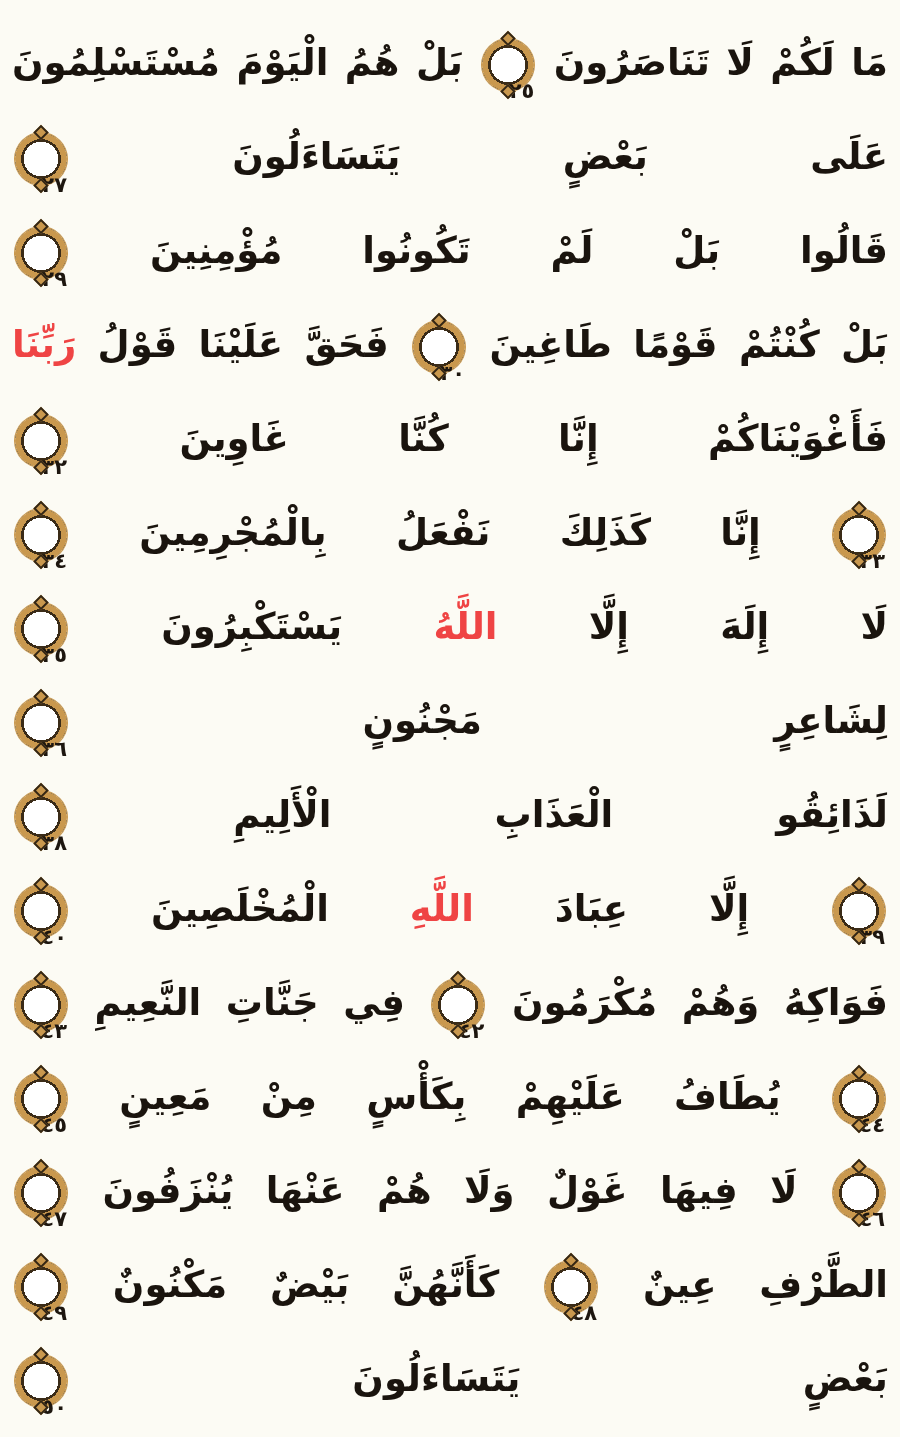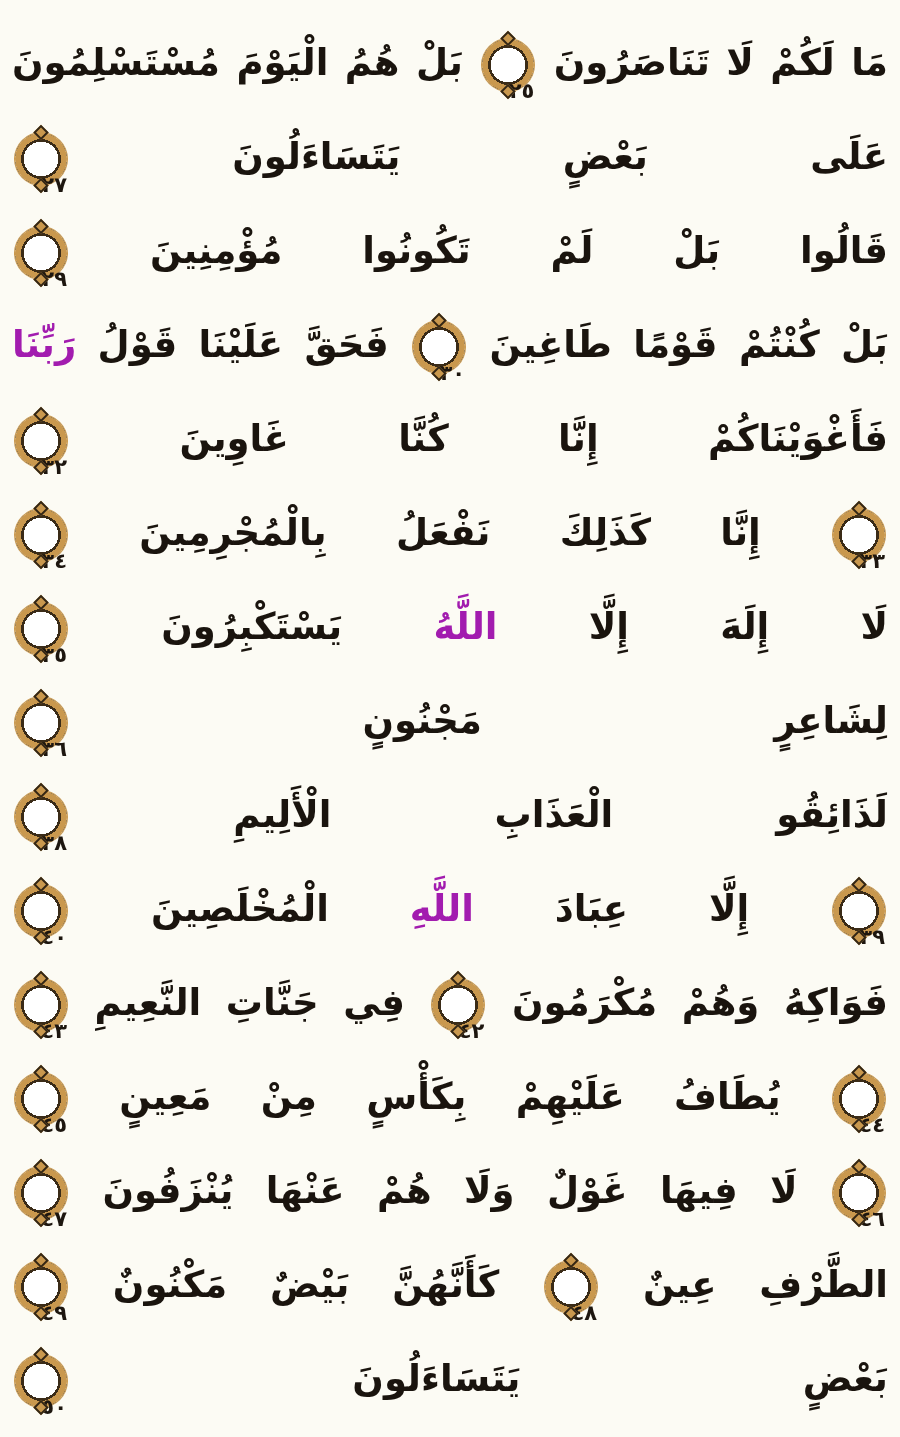"رَبِّنَا" .seg.red { color: #a21caf -> #ef4444 }
